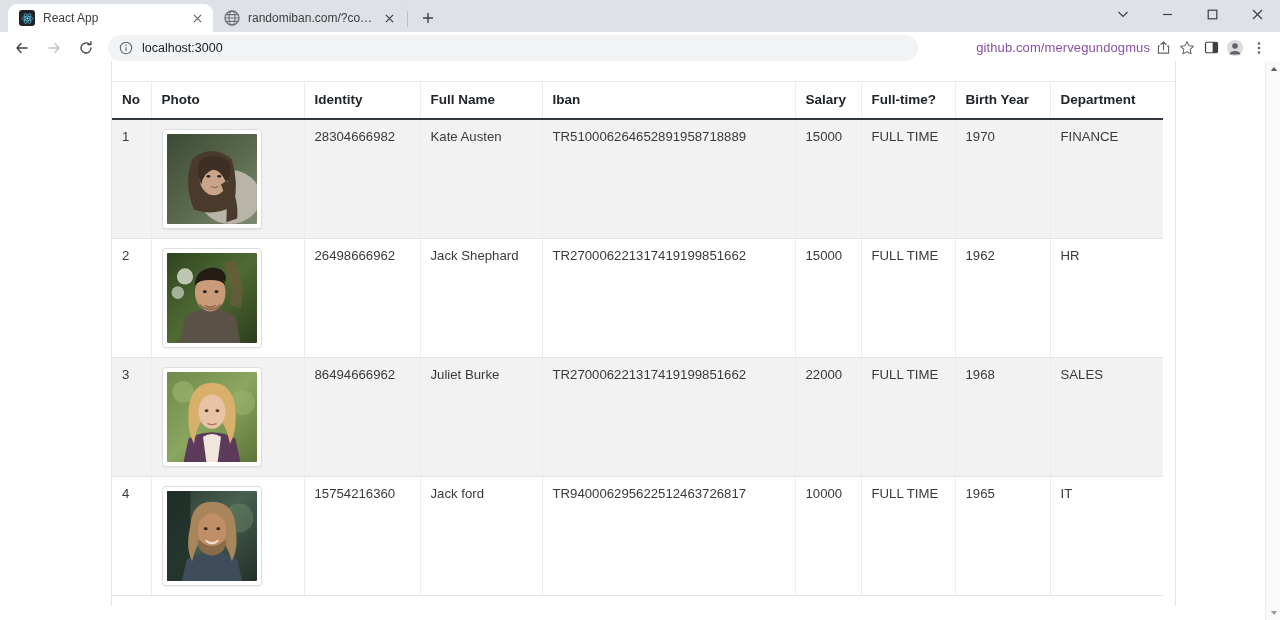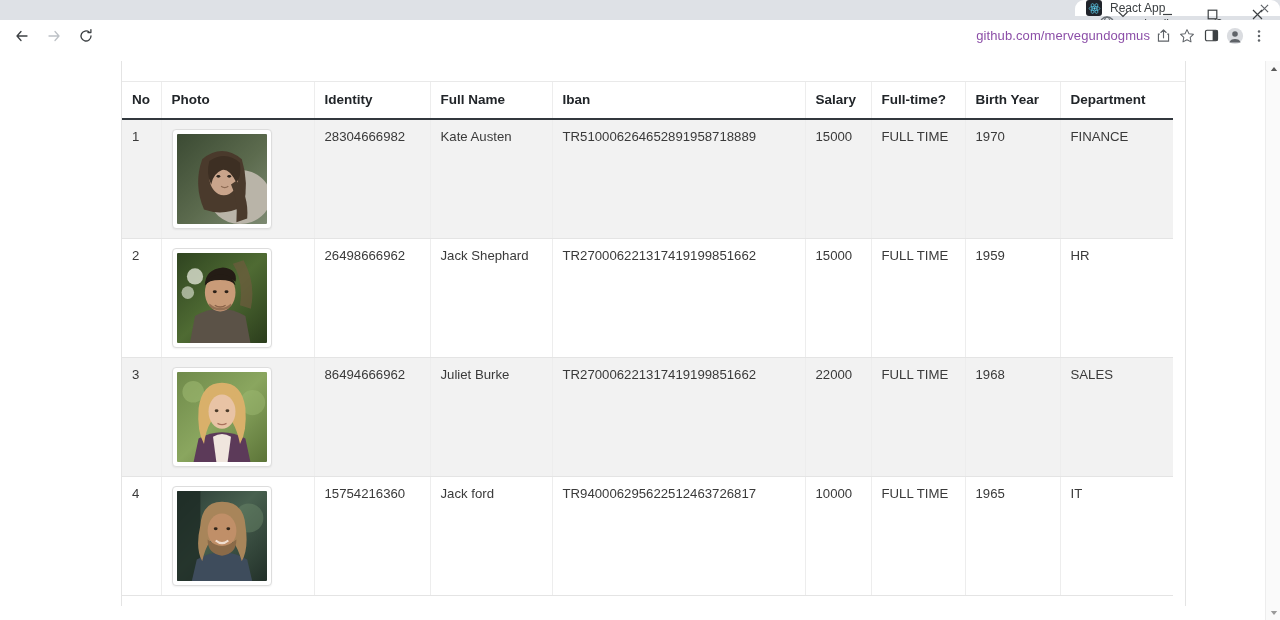"React App" .tabstrip { flex-direction: column -> none; height: 20px -> 32px }
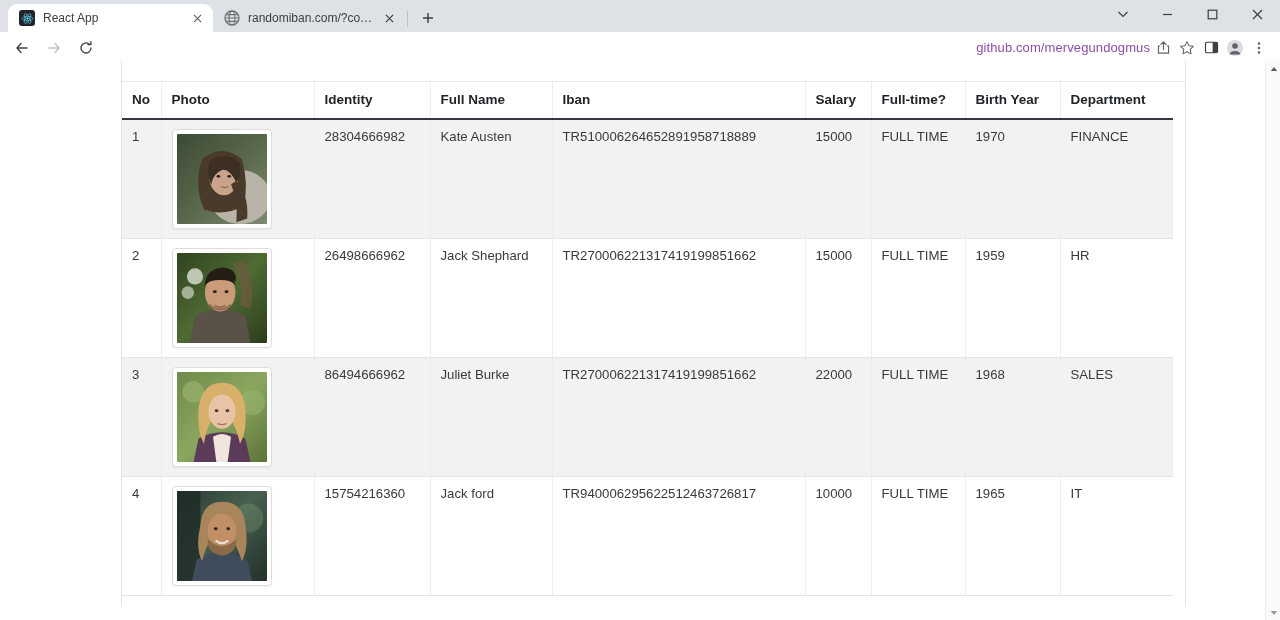"localhost:3000" div.omnibox { html: none -> <div> <span> <svg> <circle></circle> <path></path> <circle></circle> </svg> </span> <span>localhost:3000</span> </div> }
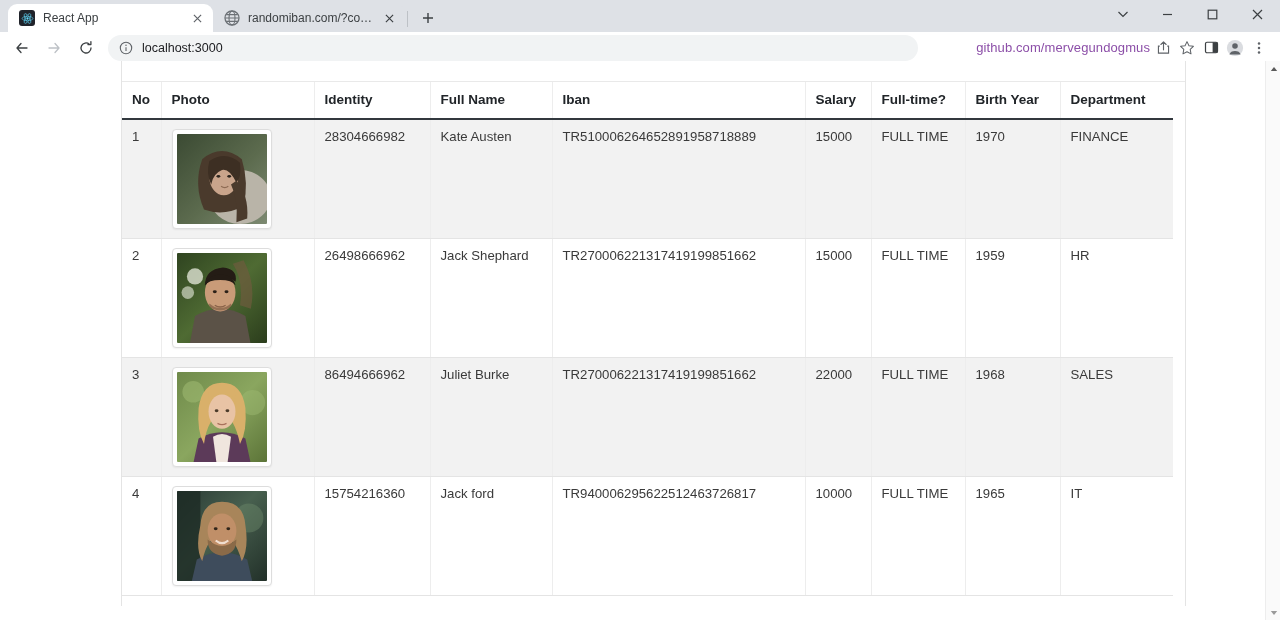"No" .page { left: 14px -> 4px }
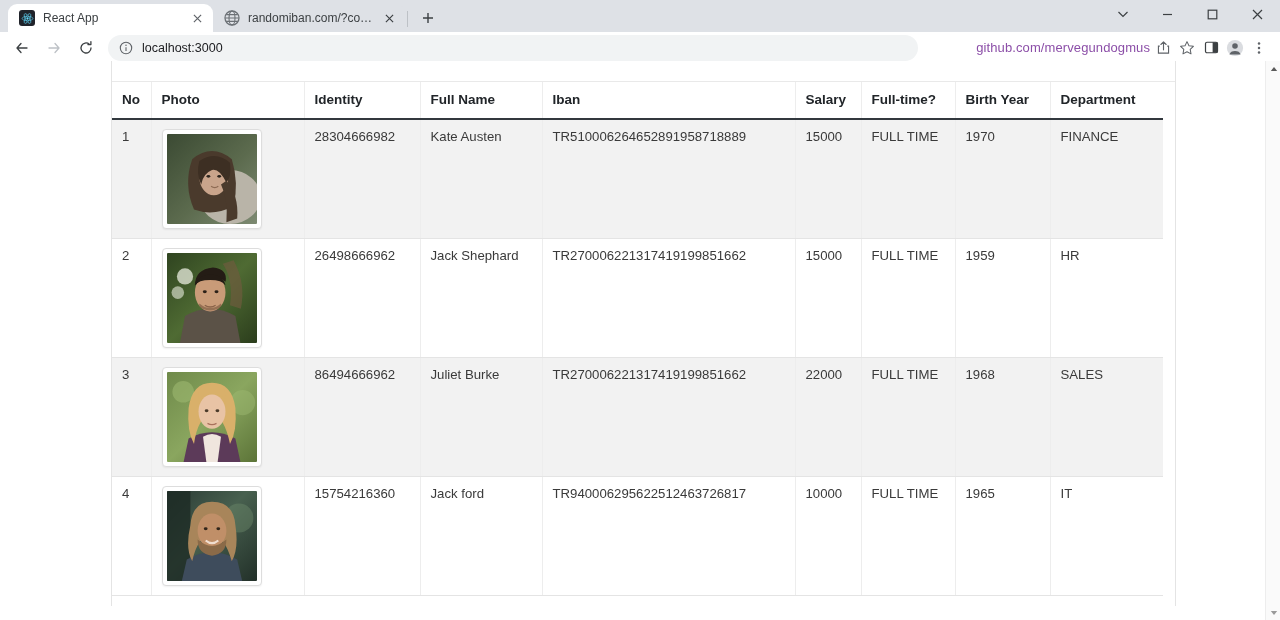"1959" td { text: 1959 -> 1962 }
